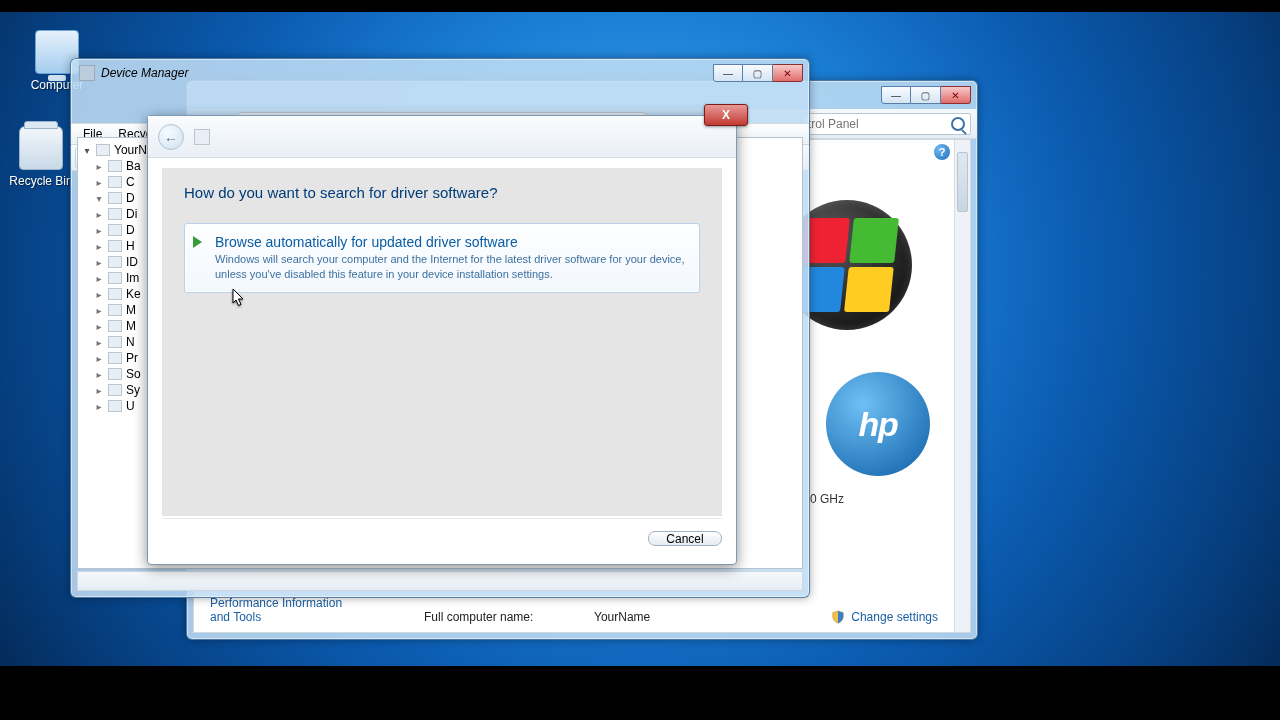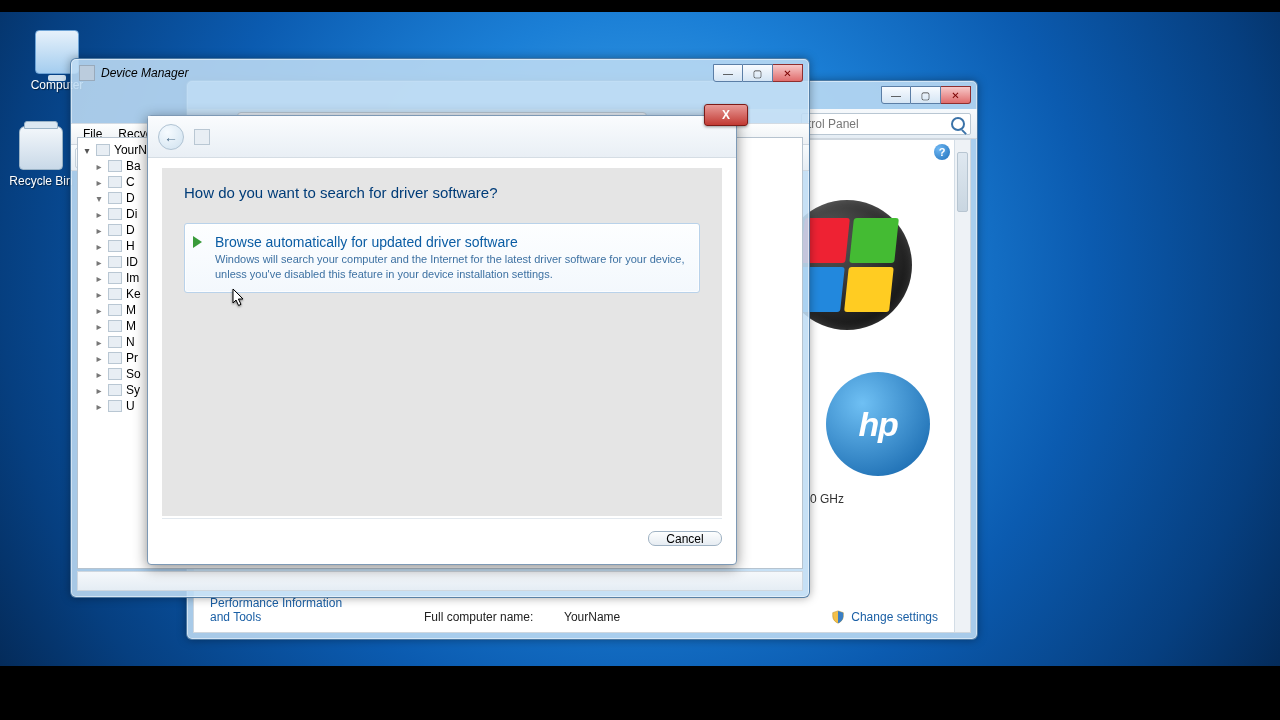"Full computer name:" .syswin .fields .row { gap: none -> 30px }
